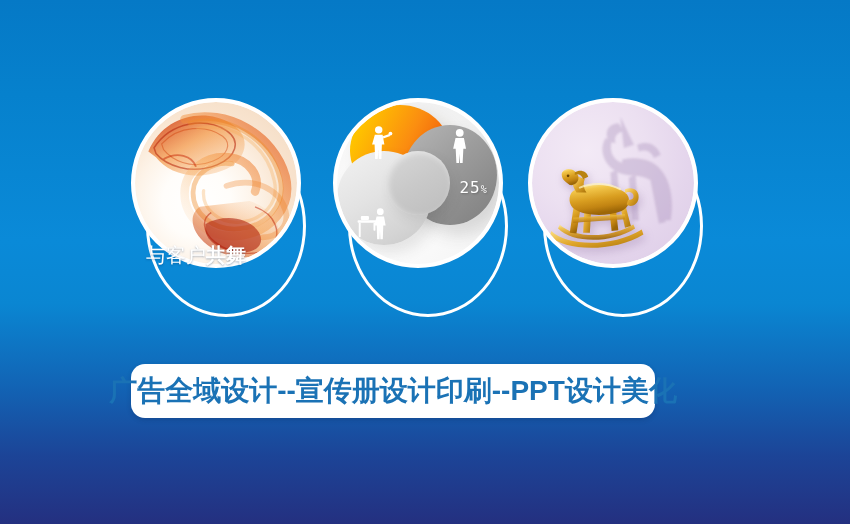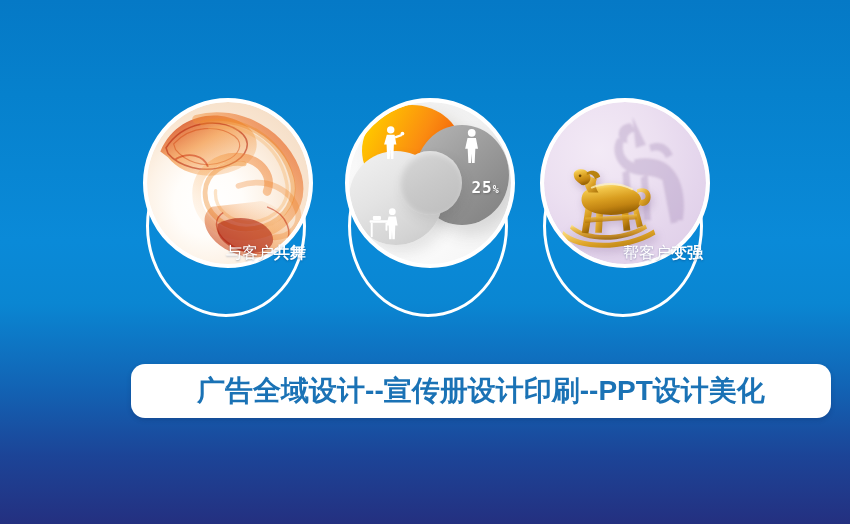"25%" .disc { font-weight: bold -> none; left: 15px -> 3px }
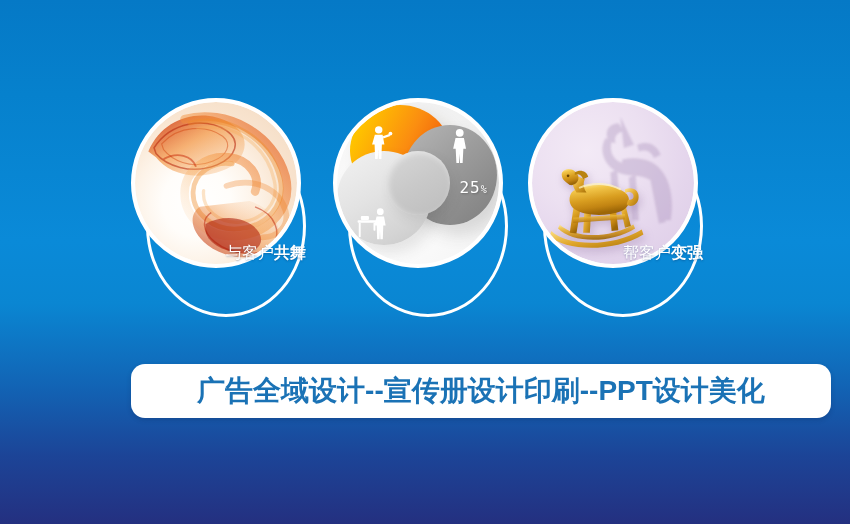"与客户共舞" .caption { font-size: 16px -> 20px; text-align: right -> left }
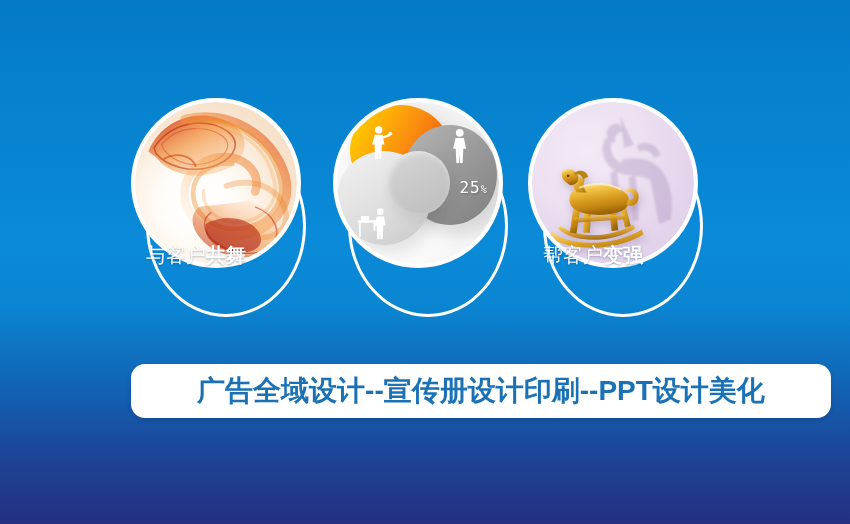"帮客户变强" div.caption { html: <div> <span>帮客户</span><span>变强</span> </div> -> none }
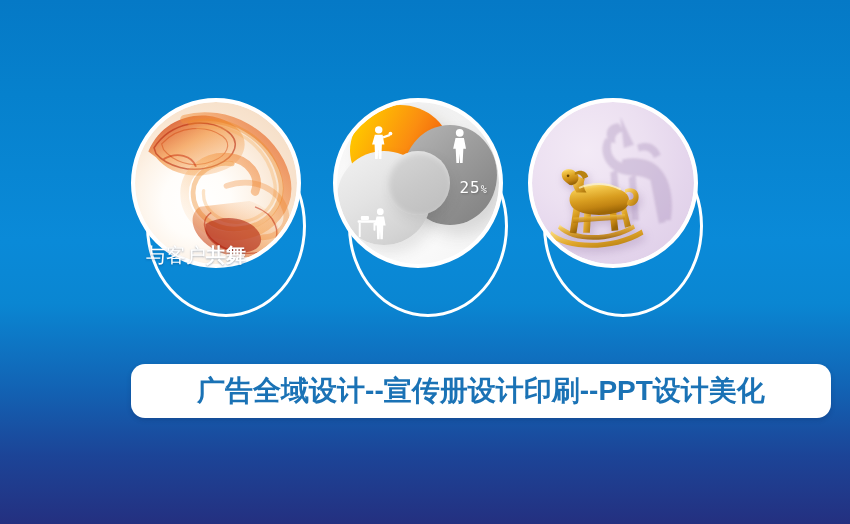"广告全域设计--宣传册设计印刷--PPT设计美化" .banner { width: 700px -> 524px }
